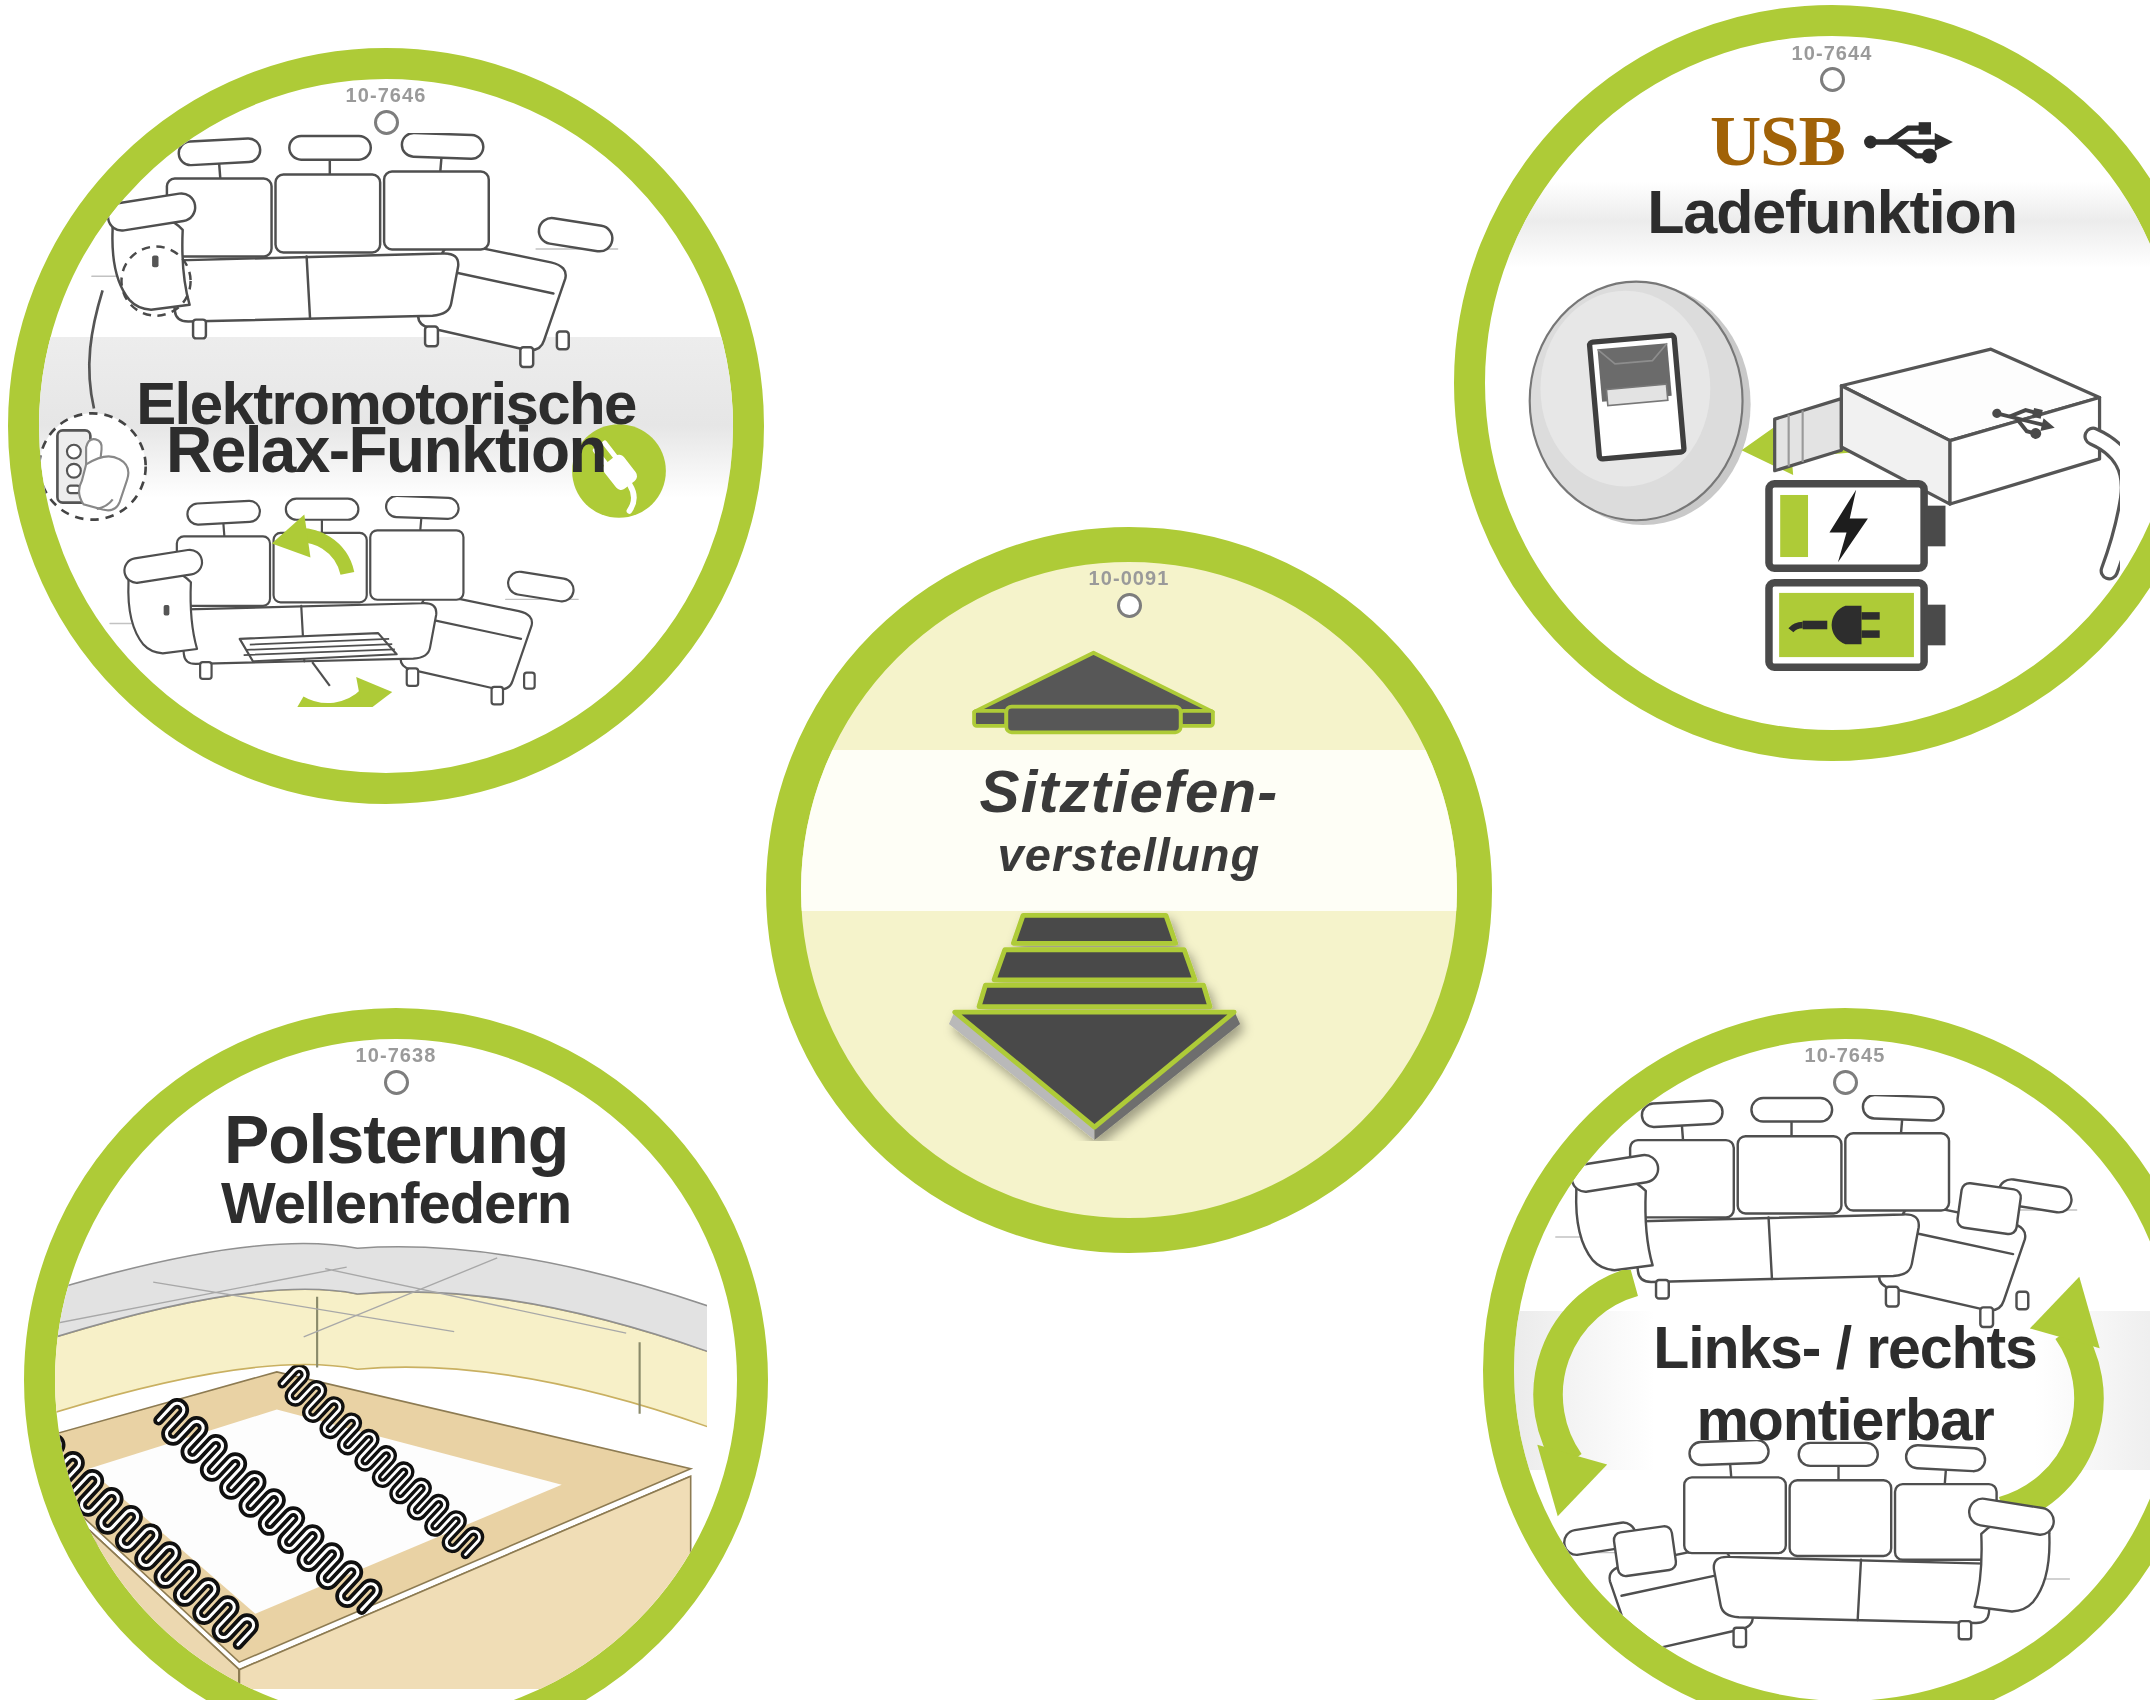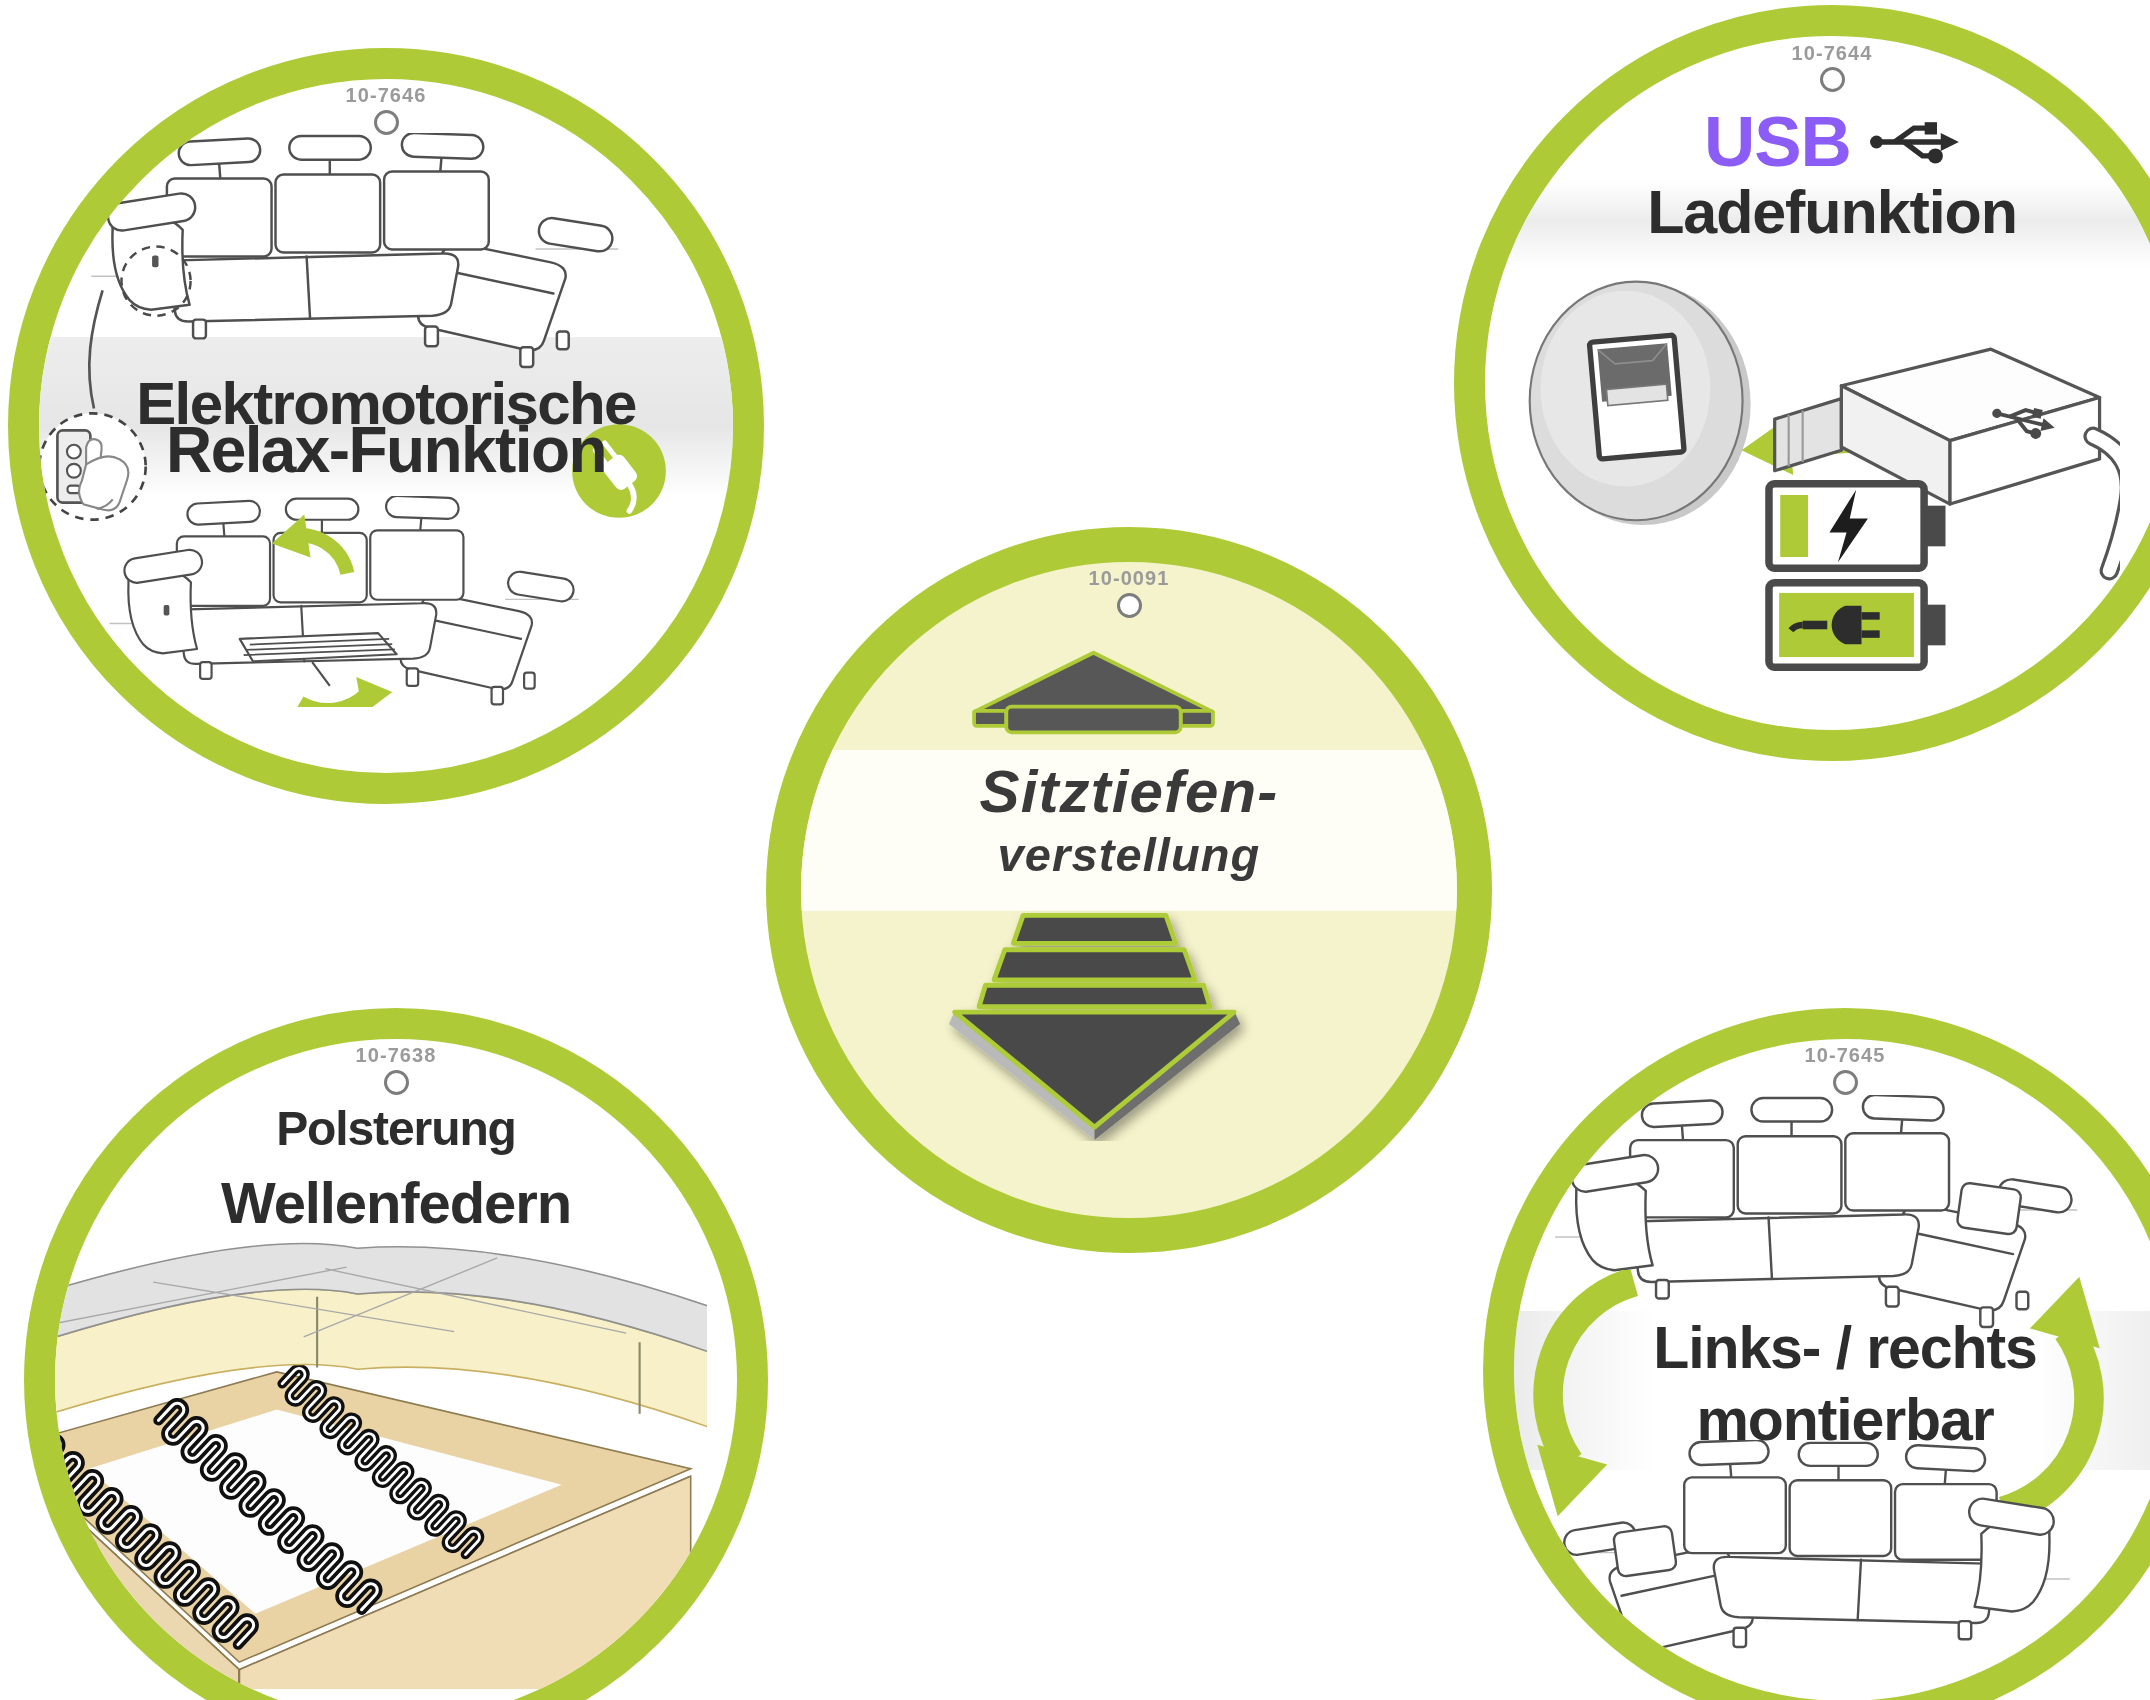"USB" #b-usb .usb-word { color: #8b5cf6 -> #a16207; font-family: none -> Liberation Serif, serif }
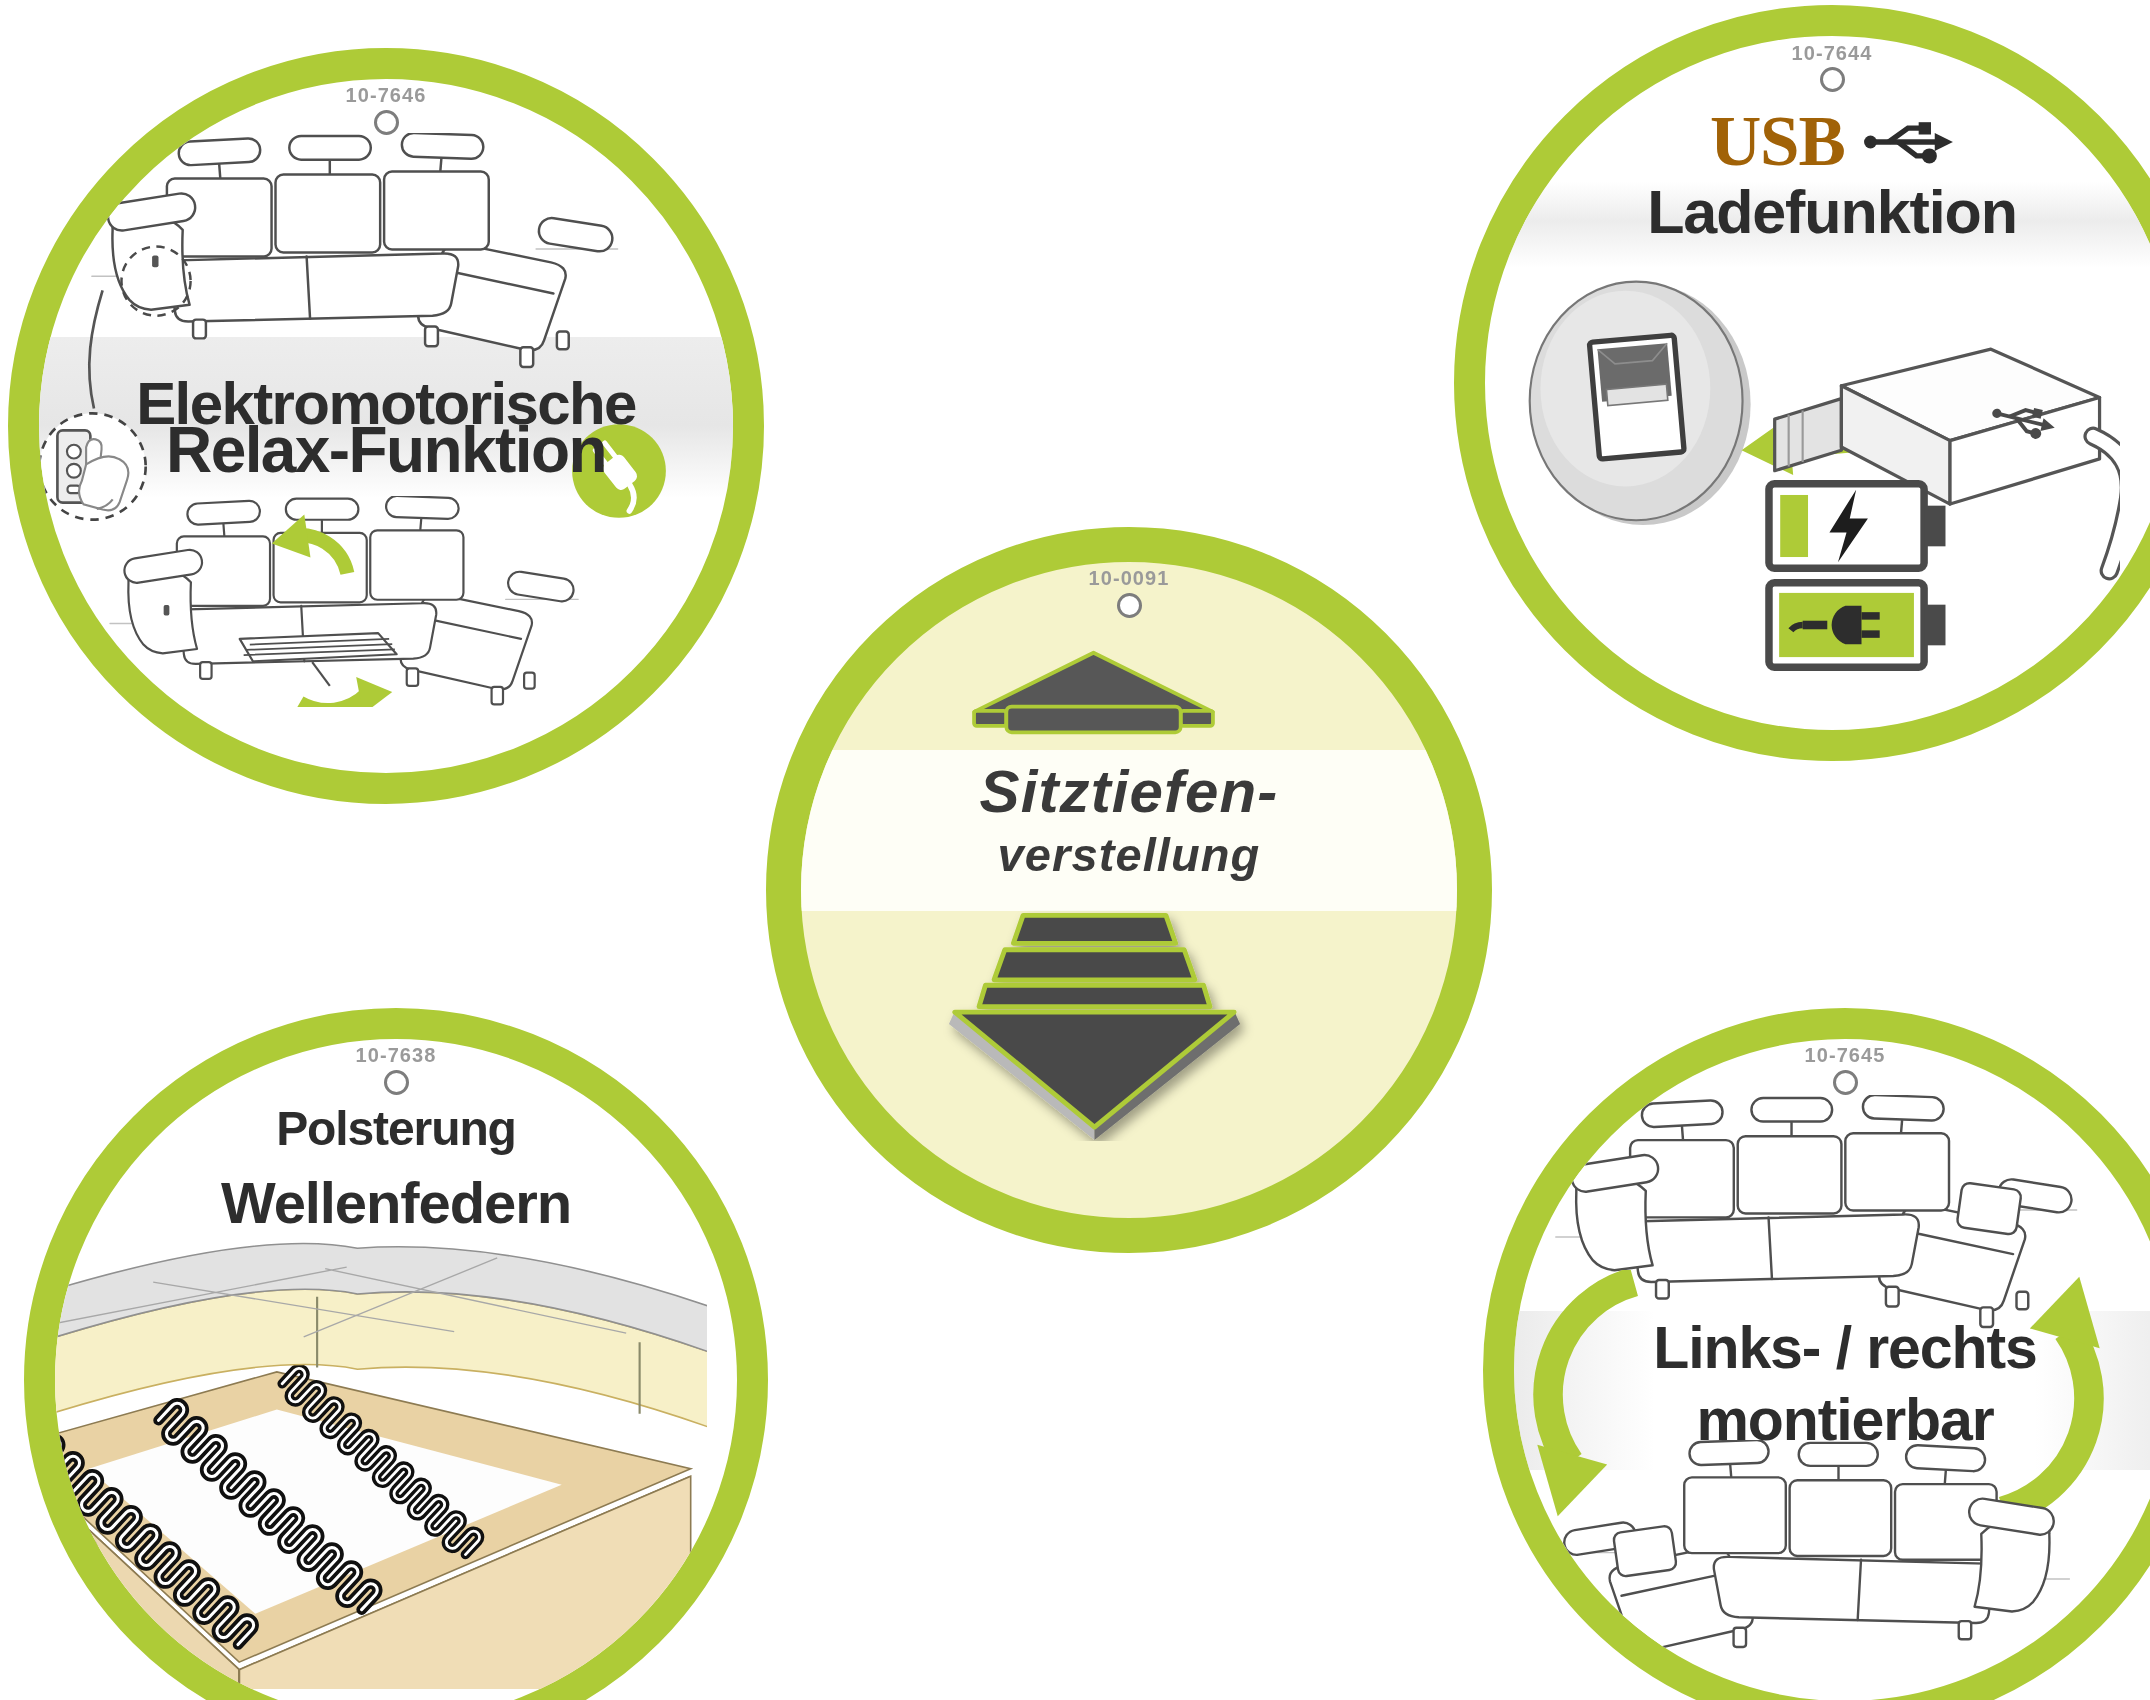"Polsterung" #b-spring .t1 { font-size: 48px -> 68px }
